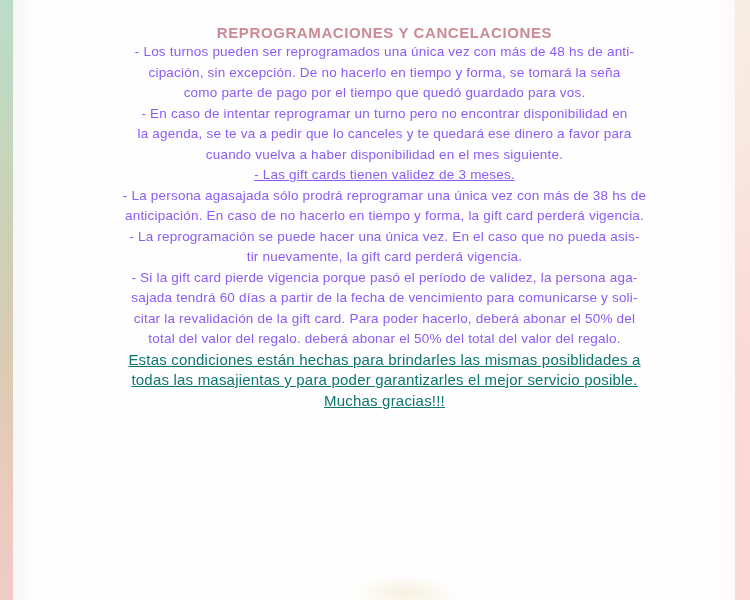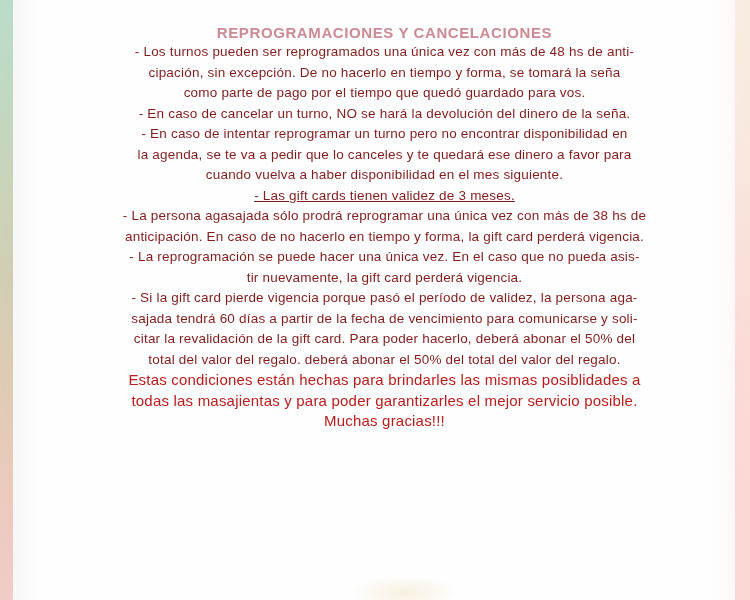"- Los turnos pueden ser" p.body-par { color: #7f1d1d -> #8b5cf6 }
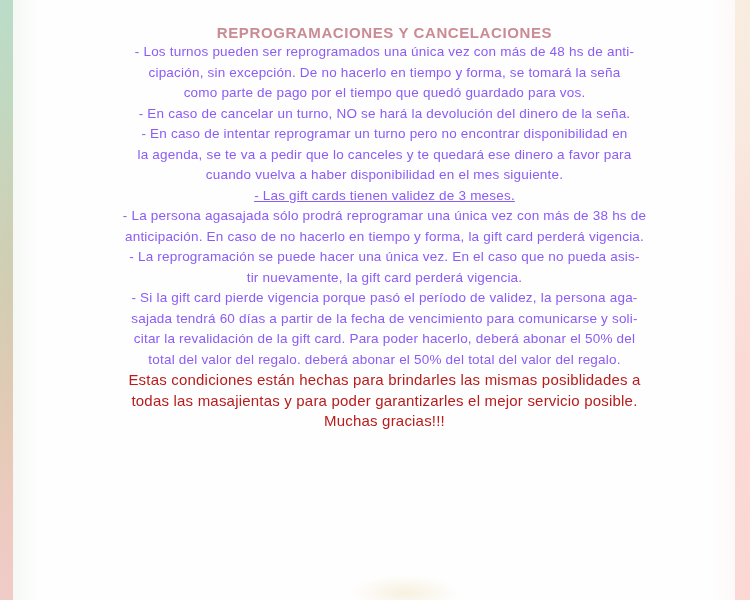"- En caso de cancelar" p.body-par { html: <p>- En caso de cancelar un turno, NO se hará la devolución del dinero de la seña.</p> -> none }
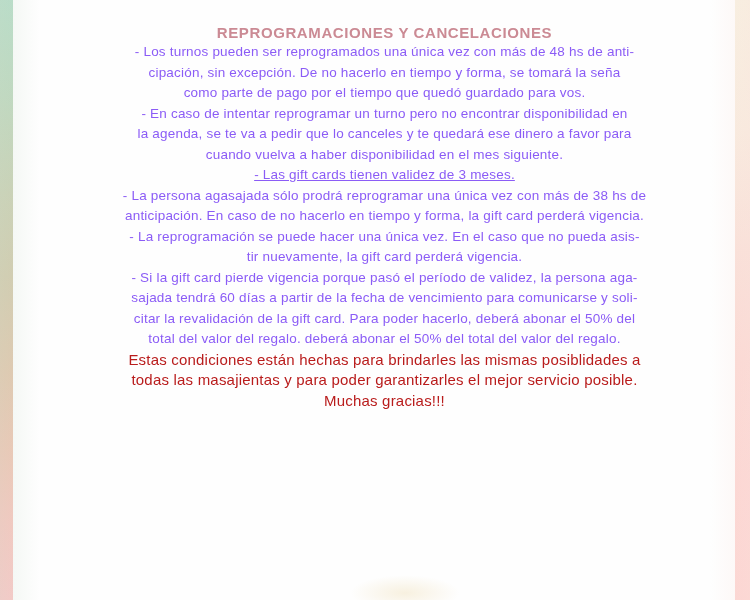"Estas condiciones están hechas para" p.footer-par { color: #b91c1c -> #0f766e; text-decoration: none -> underline }
